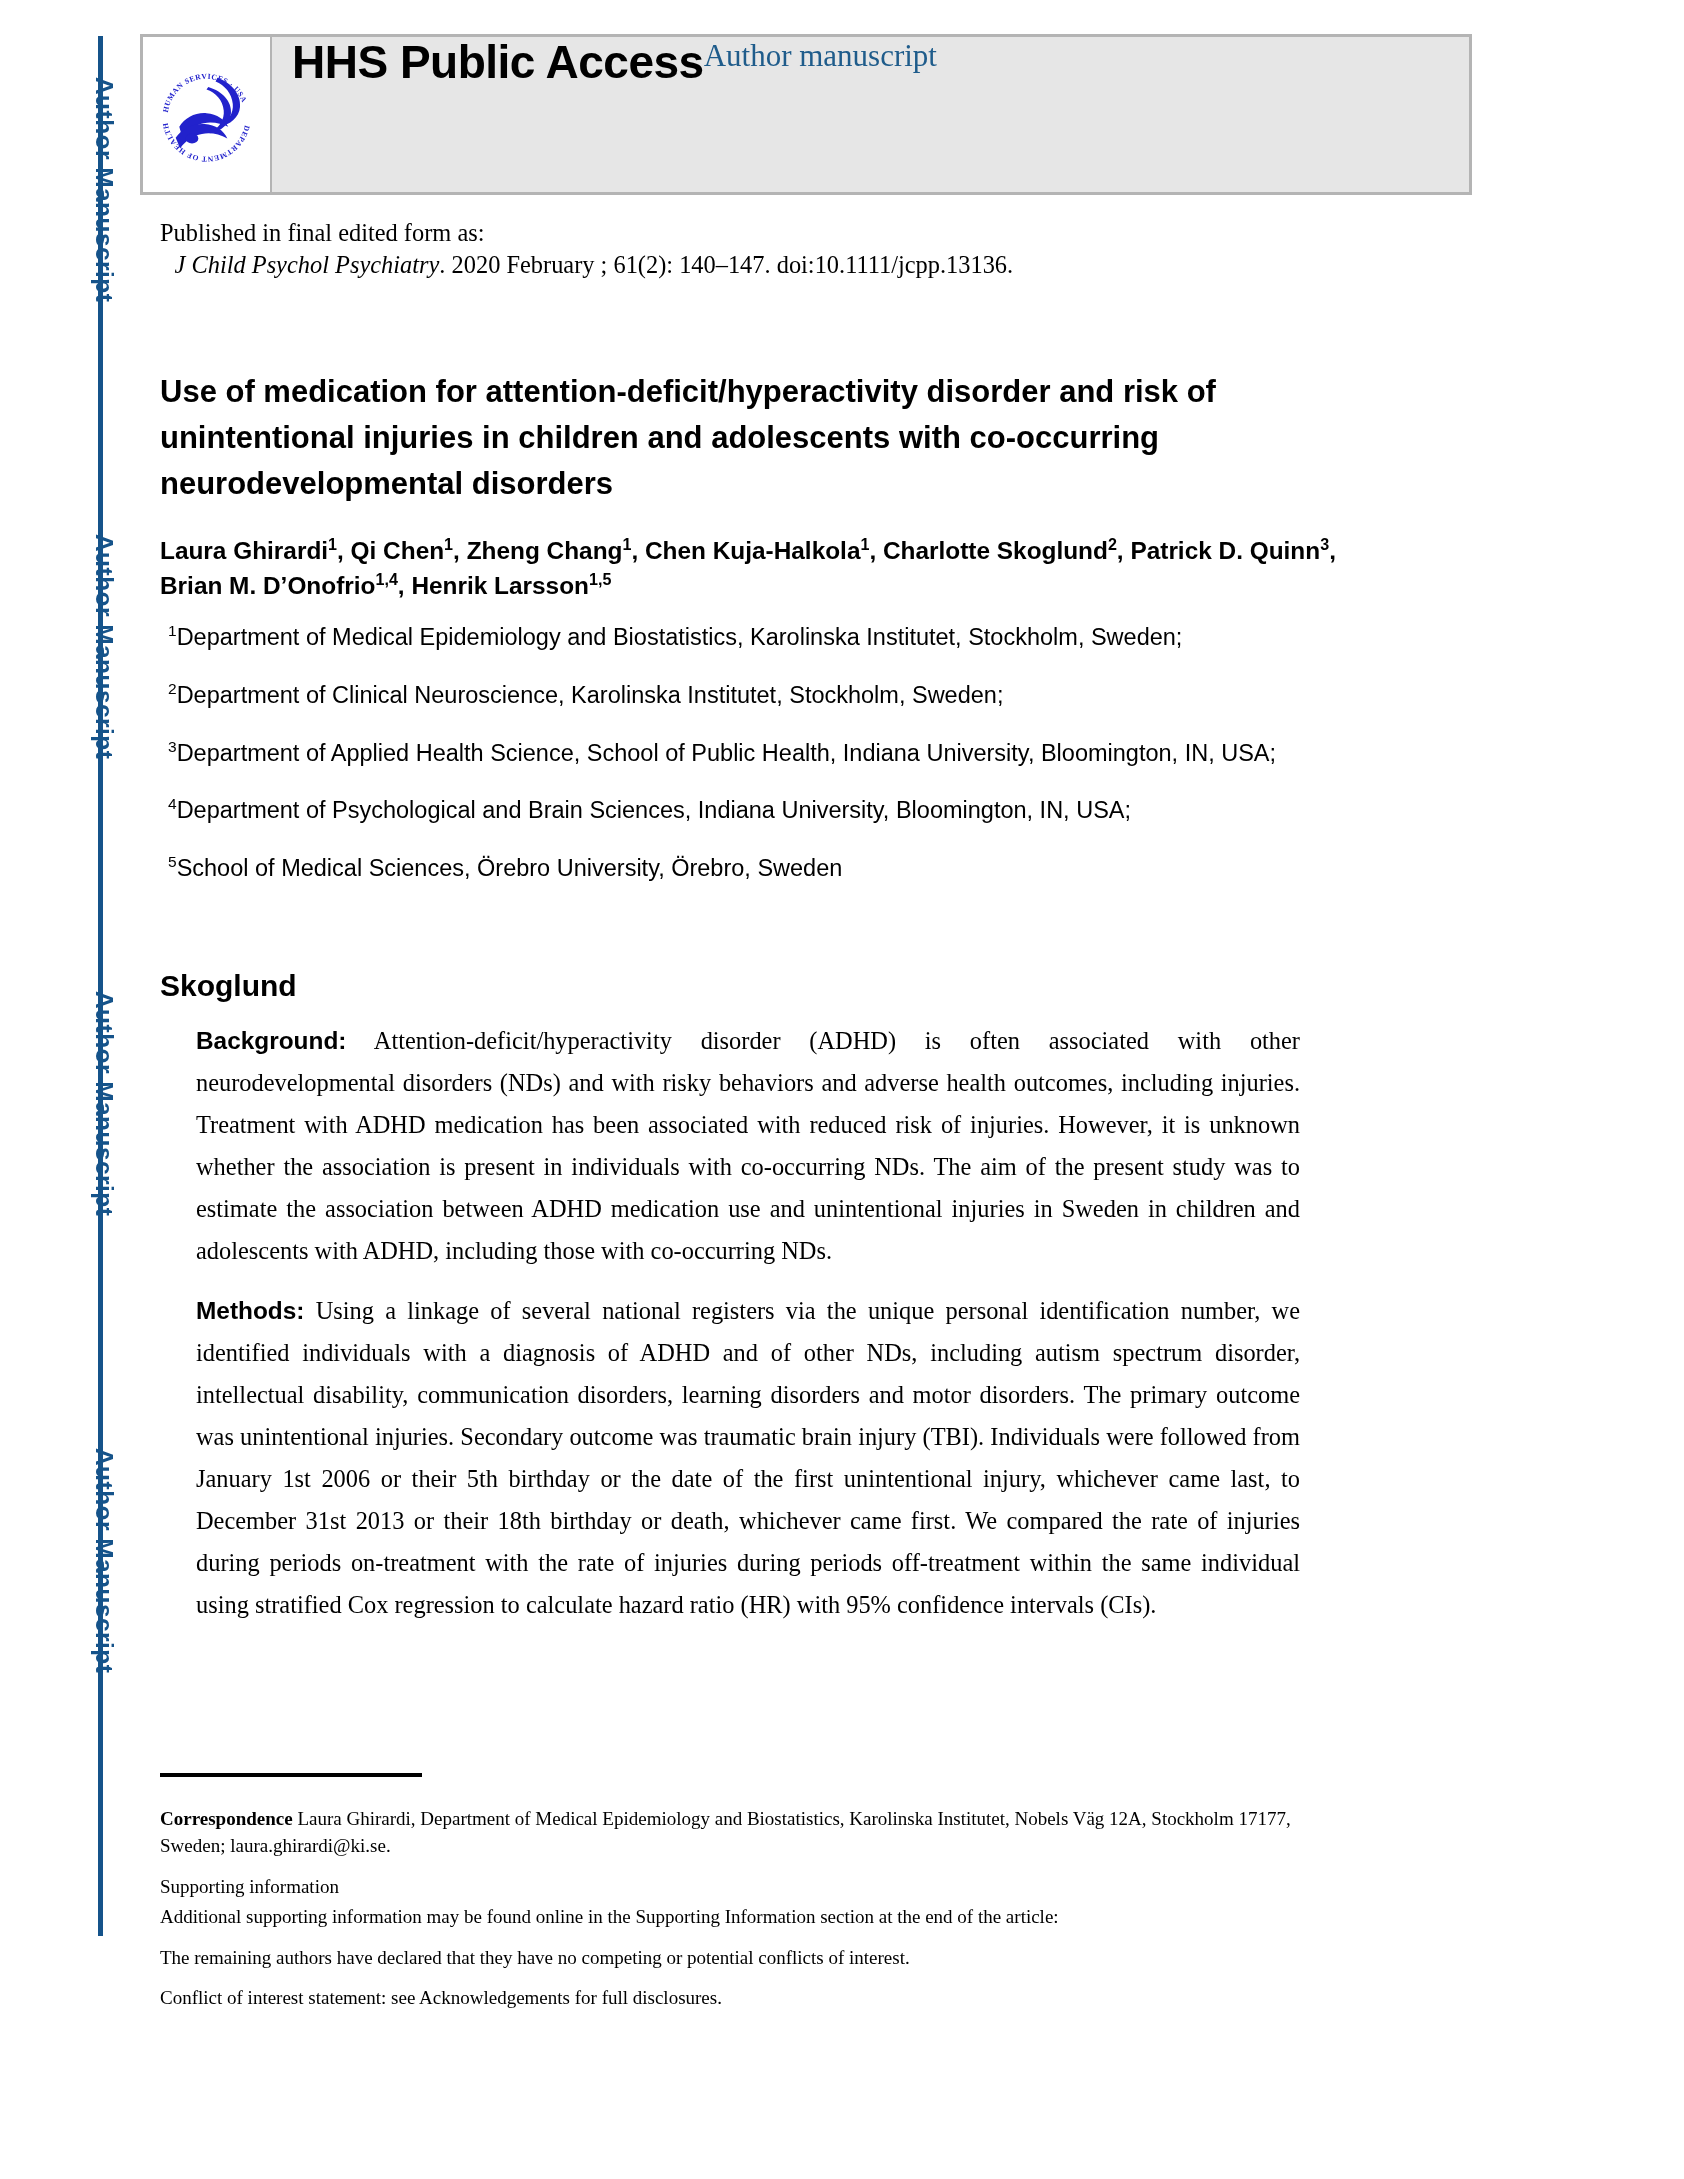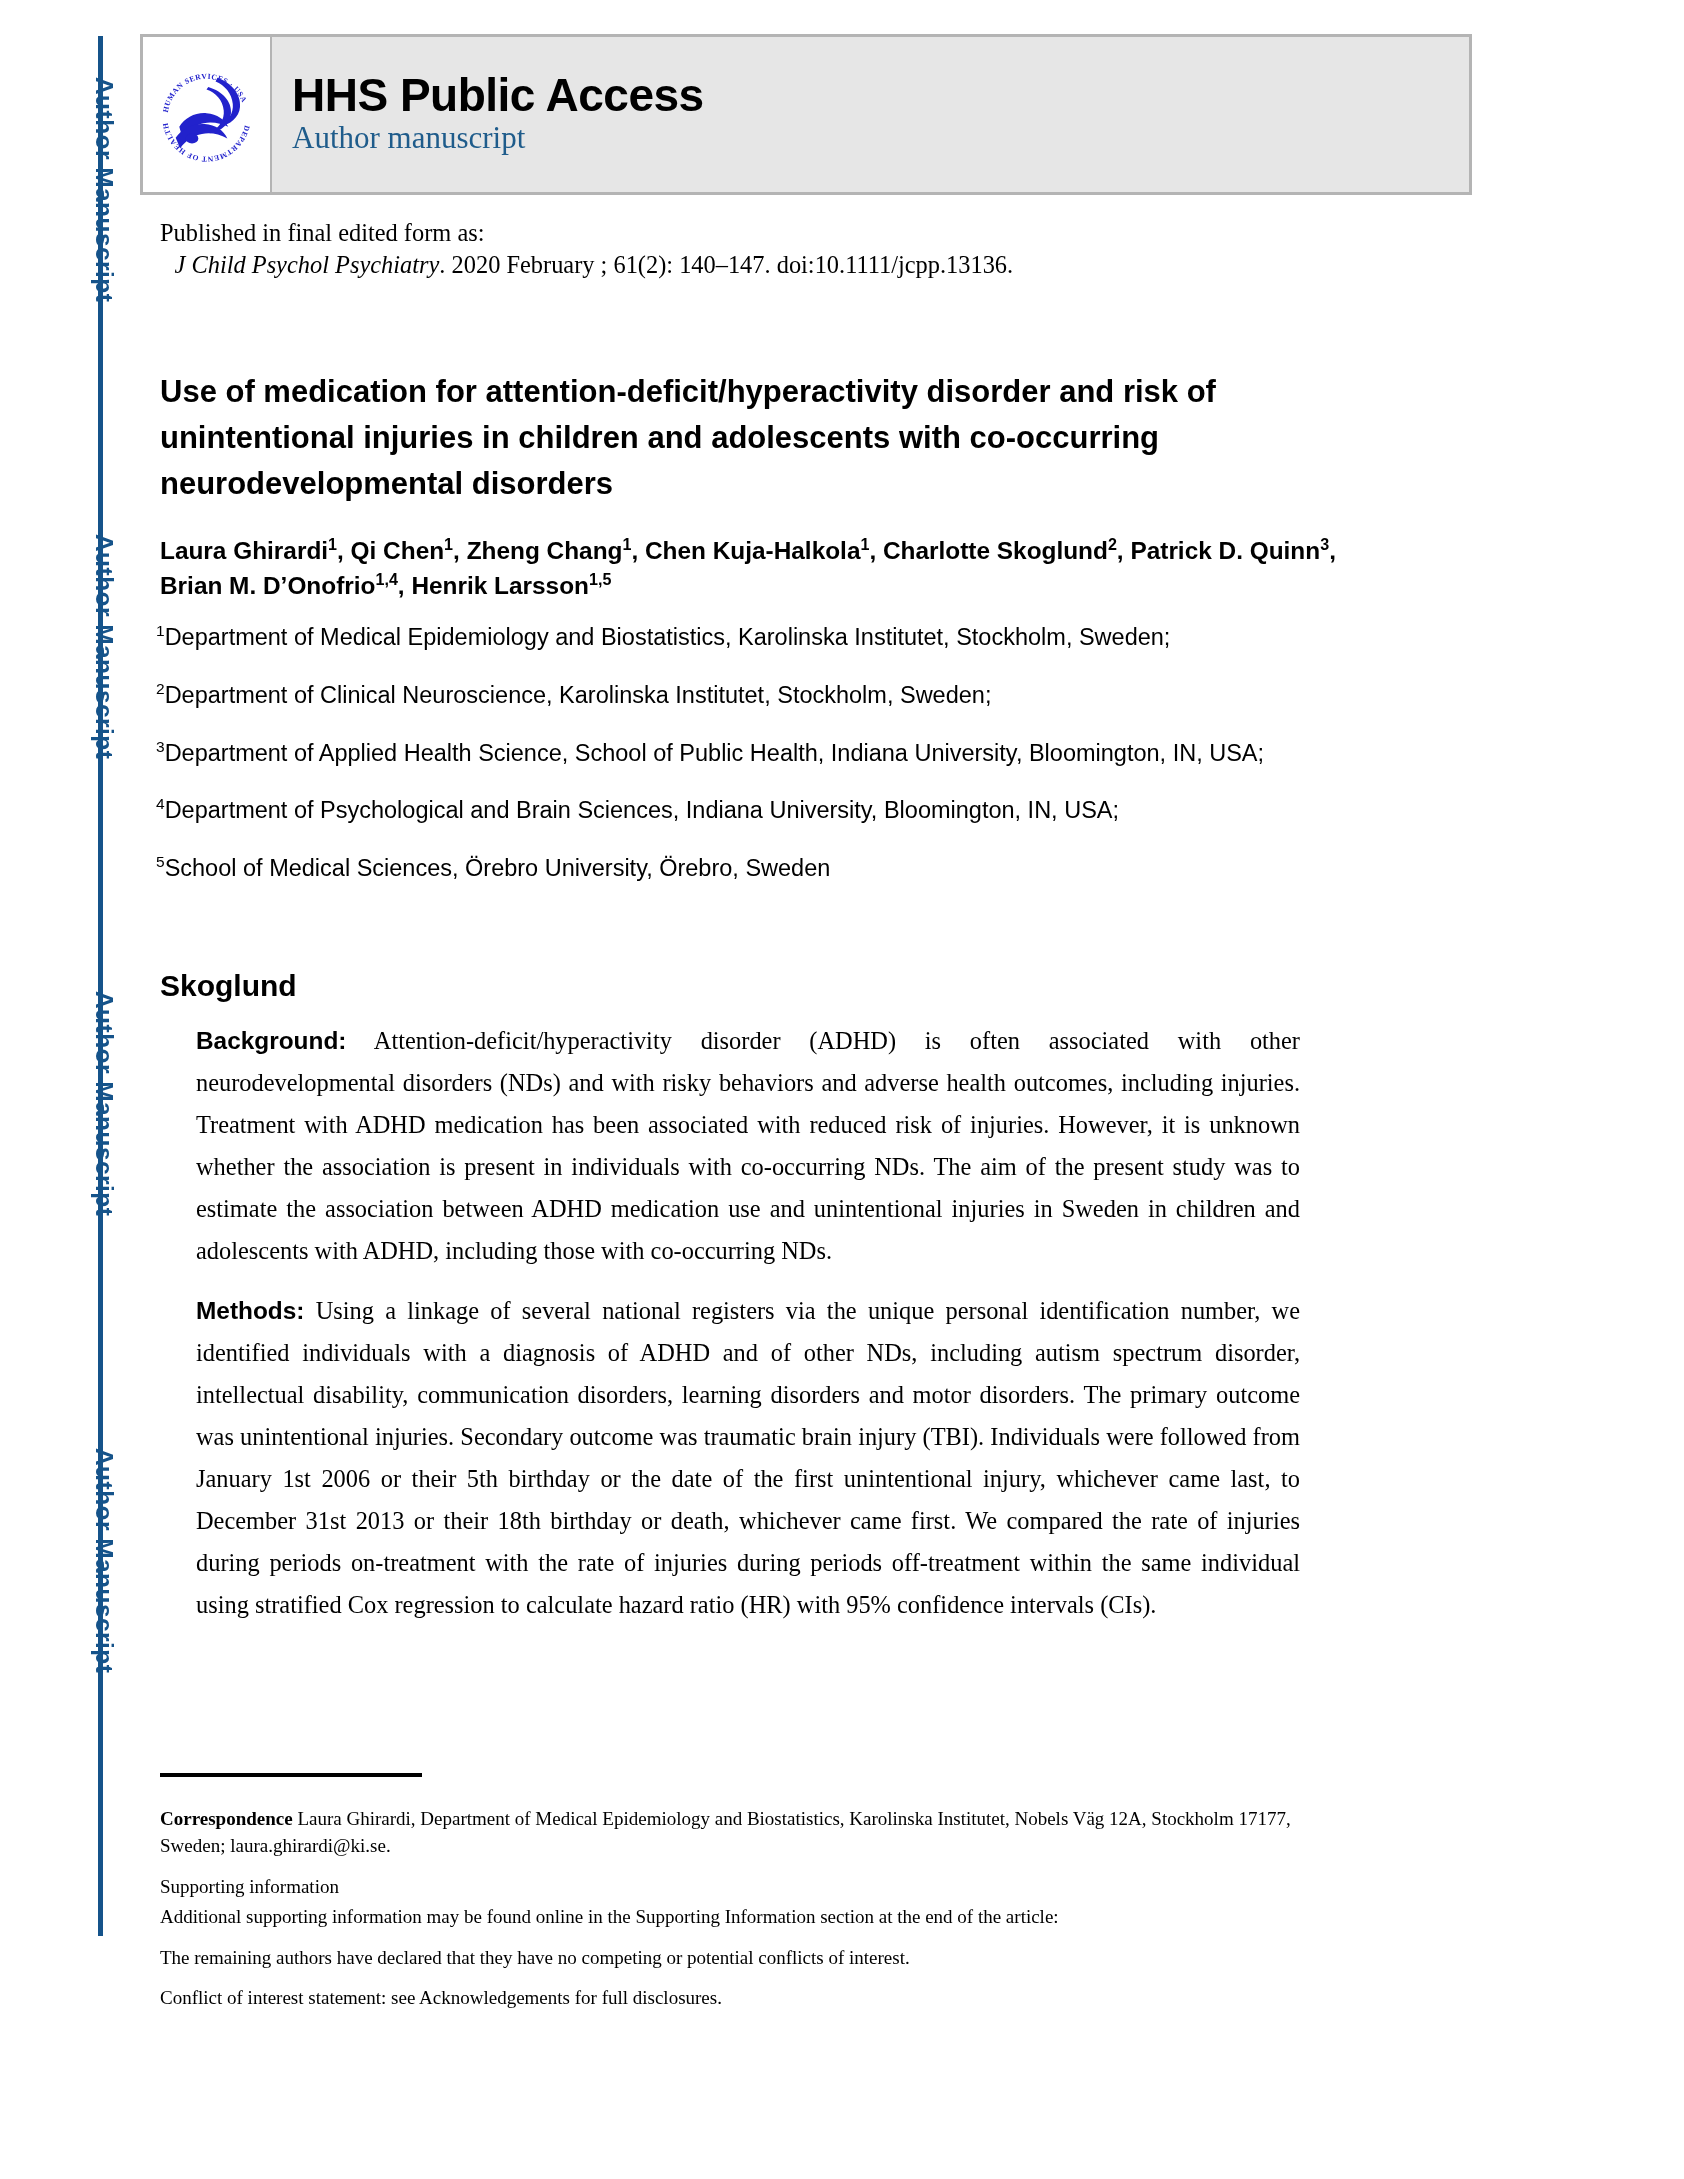"HHS Public Access" #hhs-banner-text { flex-direction: column -> none }
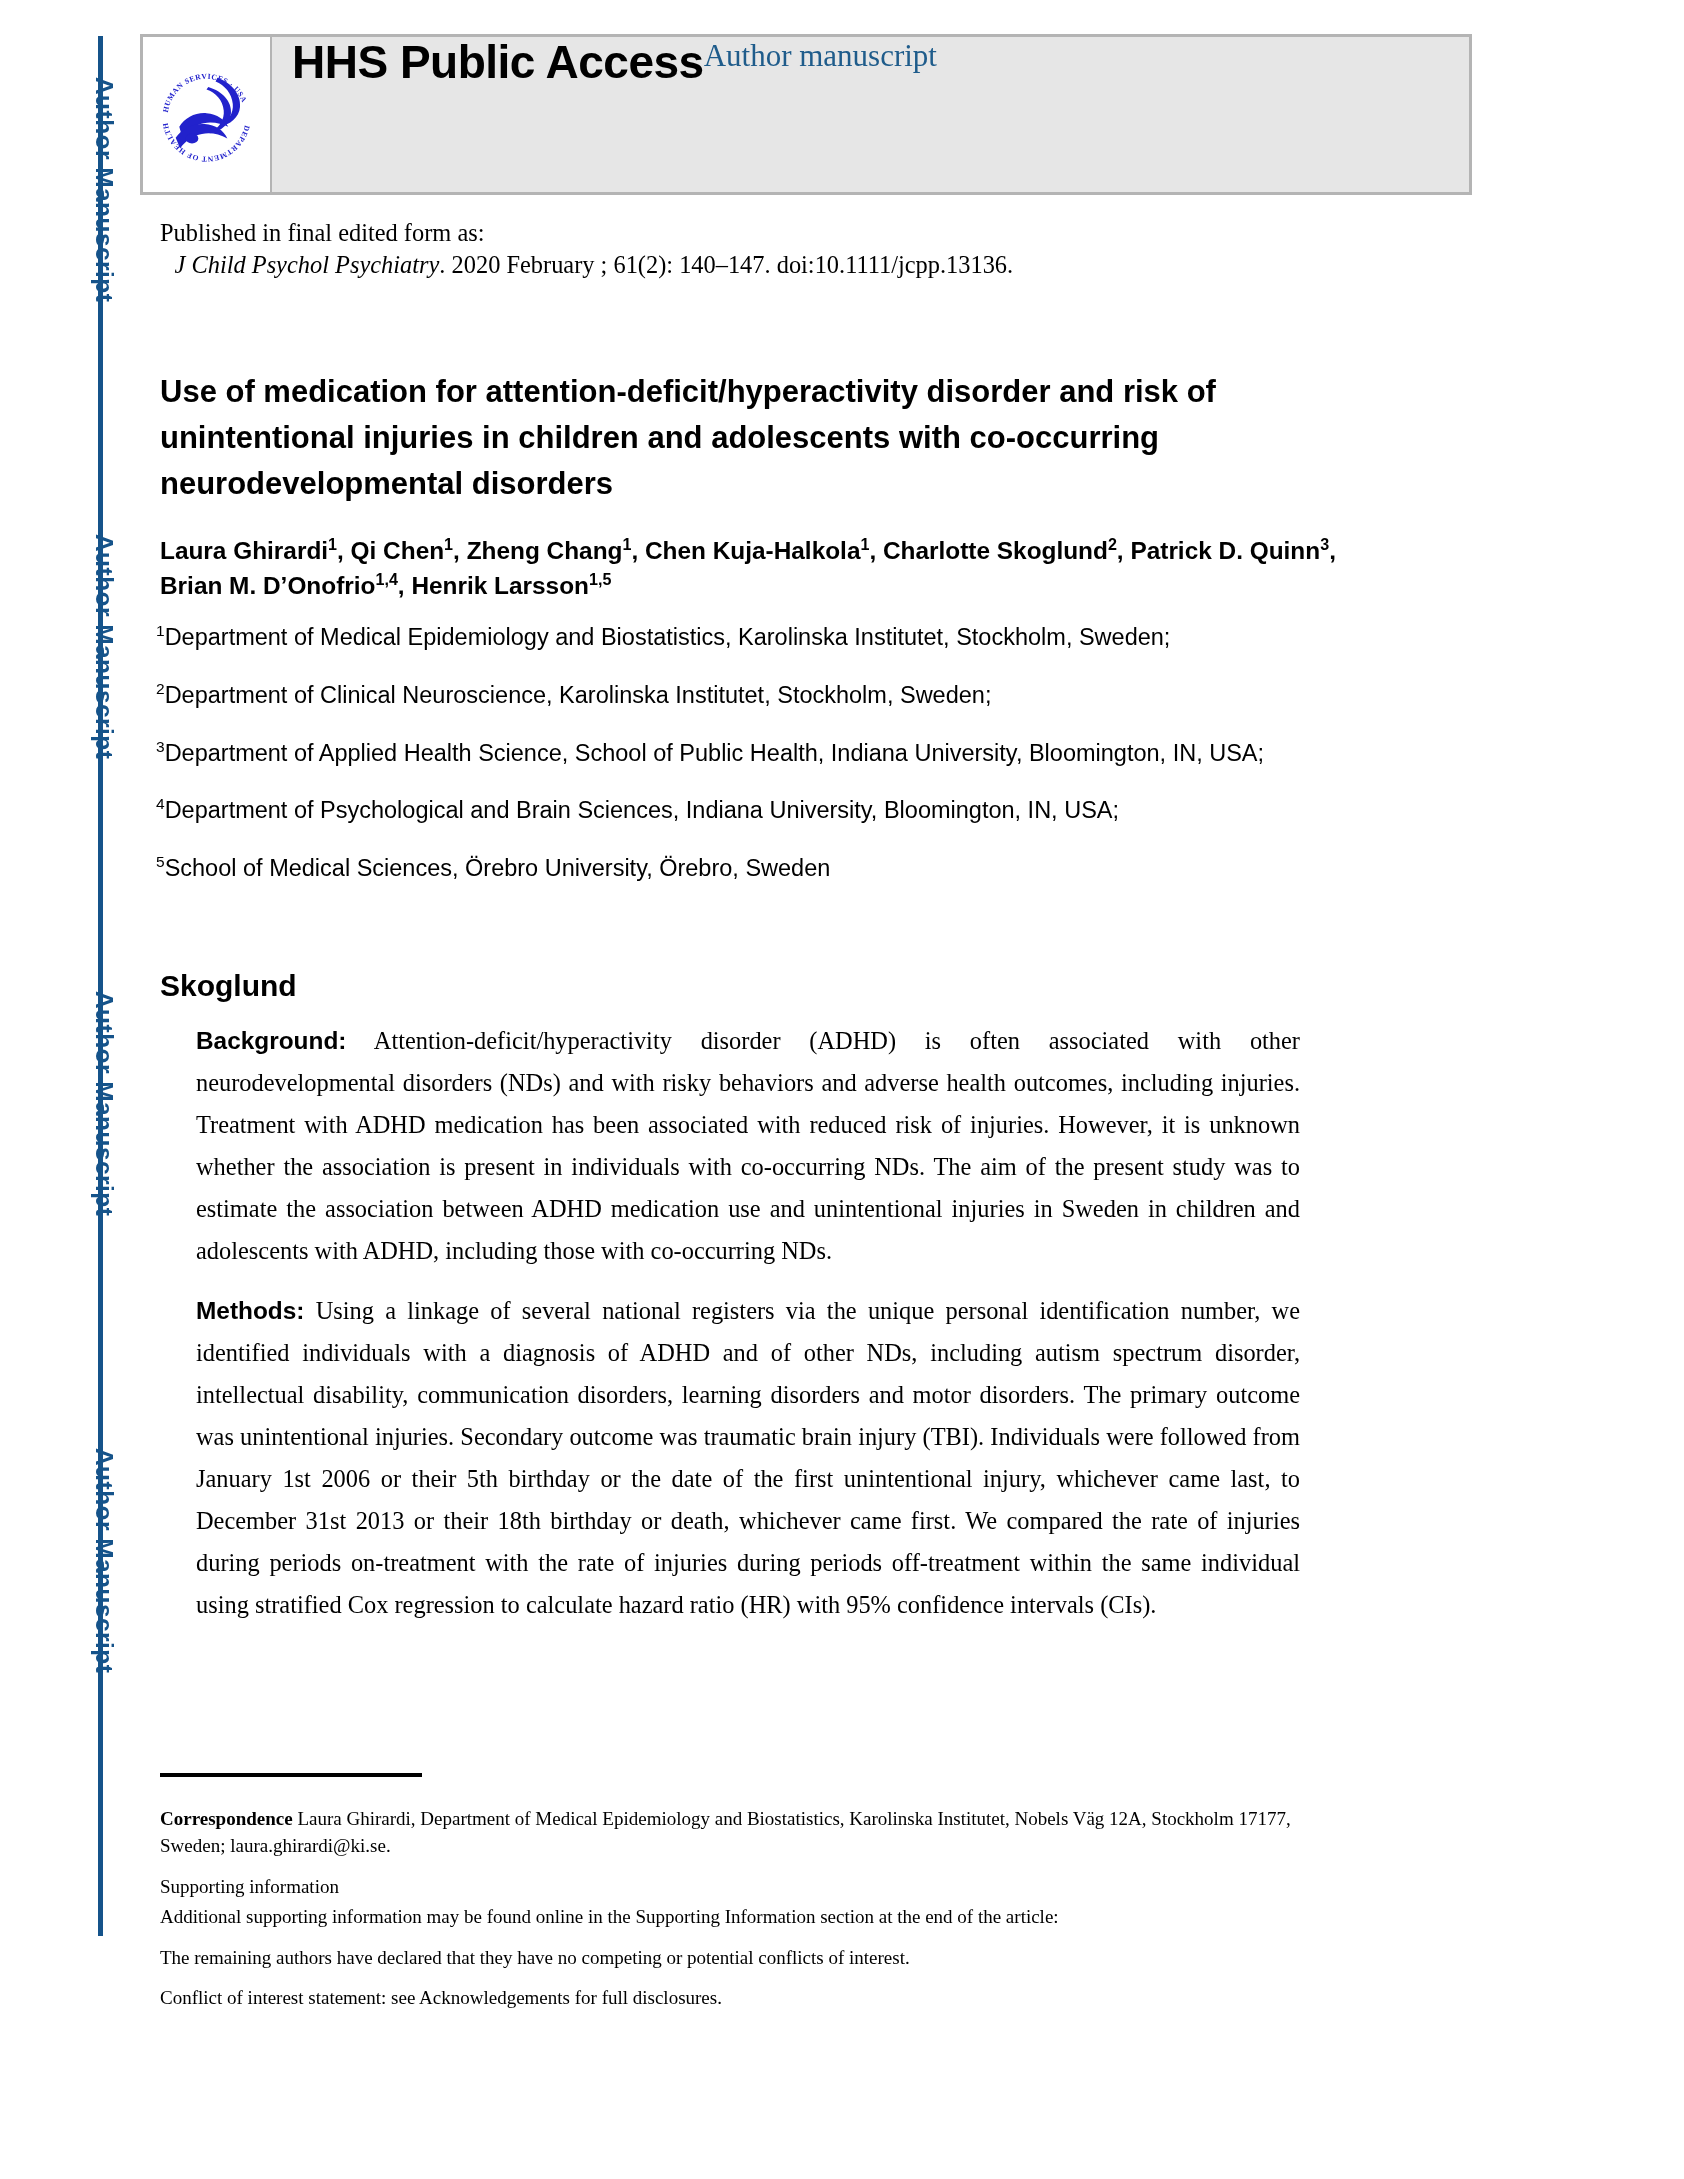"1Department of Medical Epidemiology and" #affiliations-block { left: 16px -> 28px }
